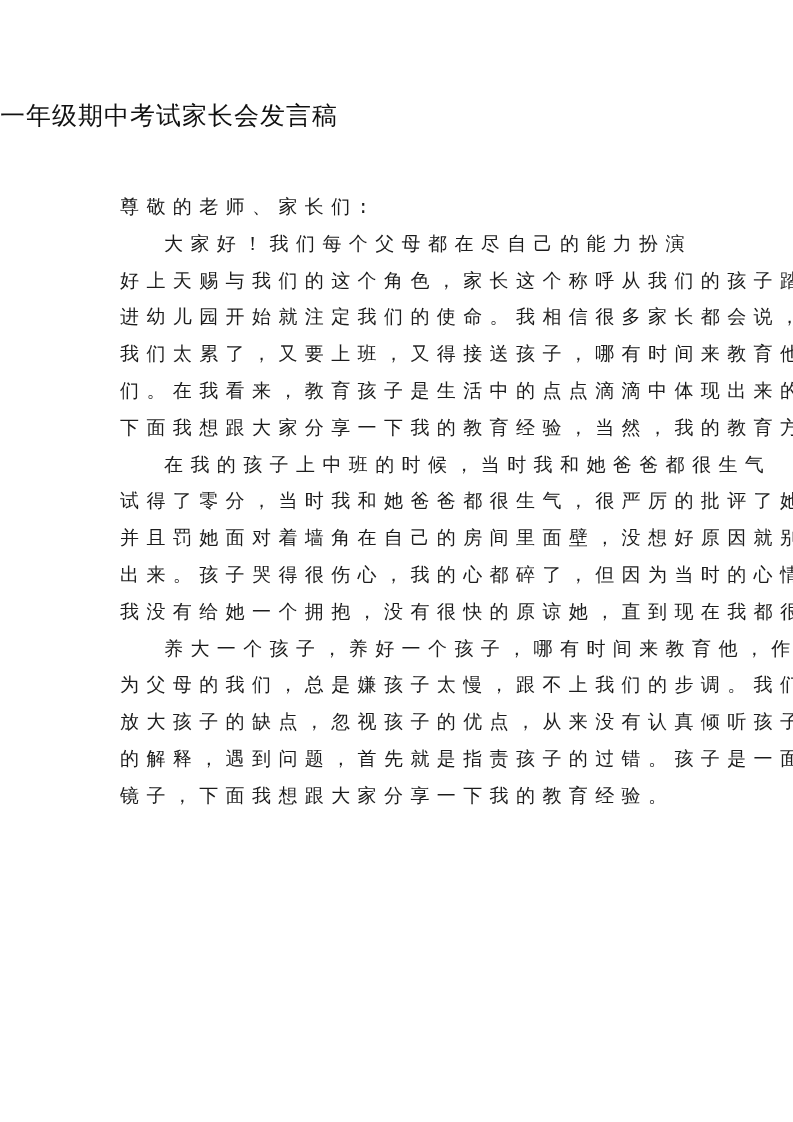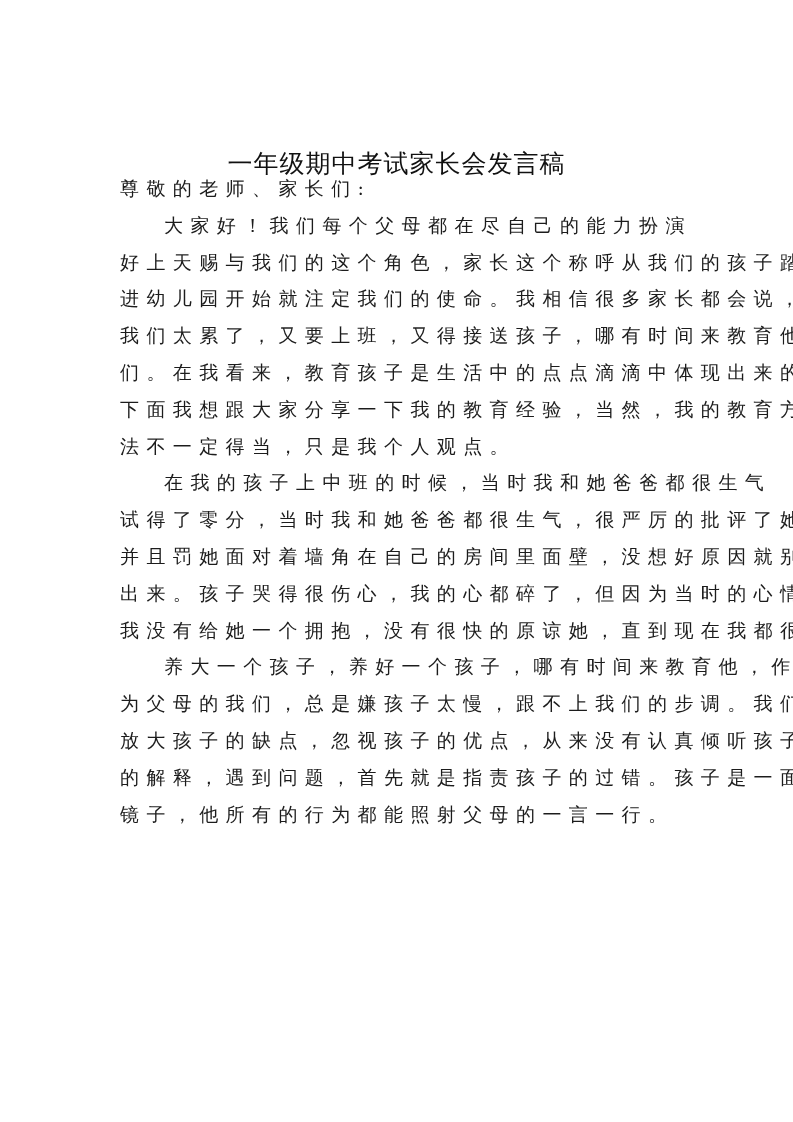"一年级期中考试家长会发言稿" .title { margin-top: 48px -> none; text-align: center -> left }
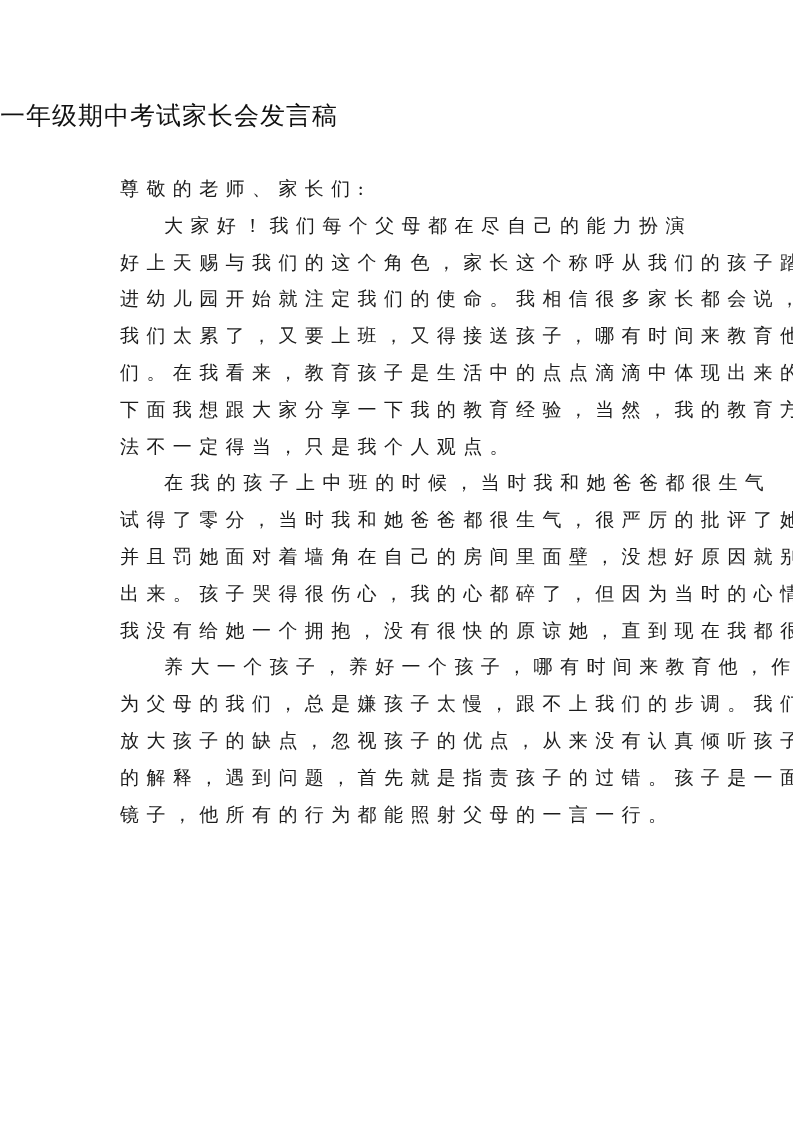"尊敬的老师、家长们:" .body-text { font-family: none -> Liberation Mono, monospace; top: 170px -> 190px }
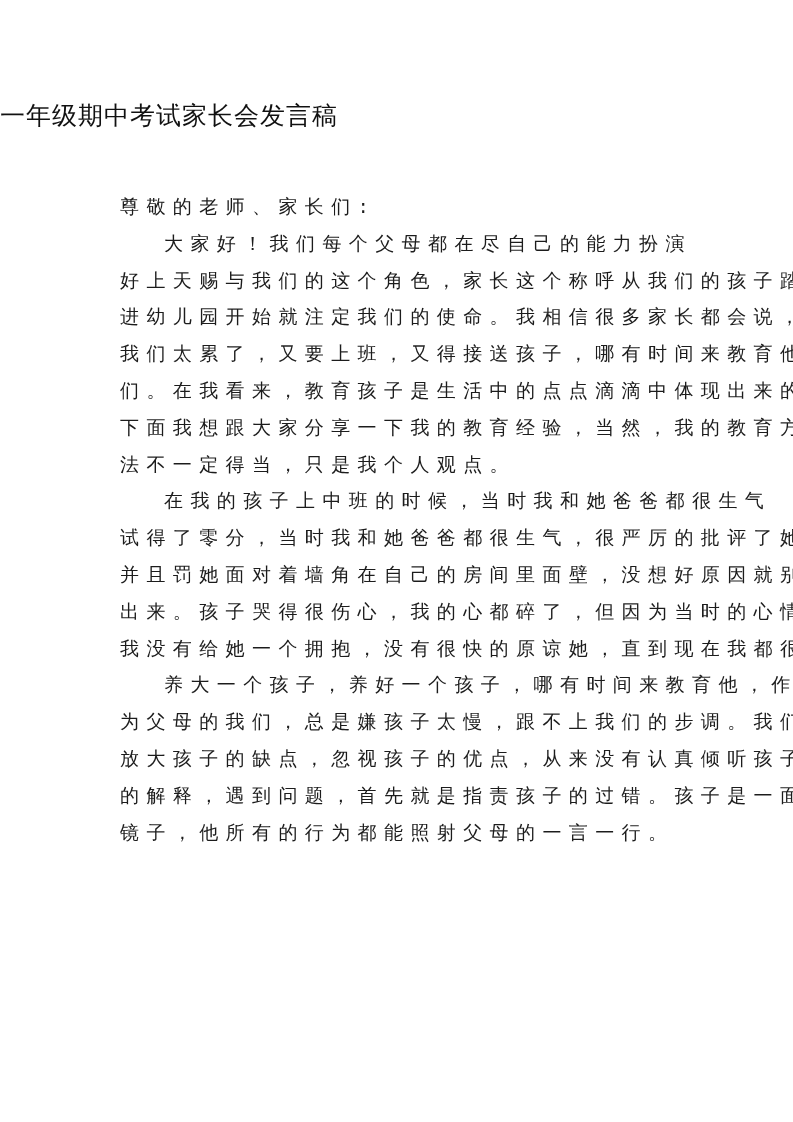"法不一定得当，只是我个人观点。" span.line { html: <span>法不一定得当，只是我个人观点。</span> -> none }
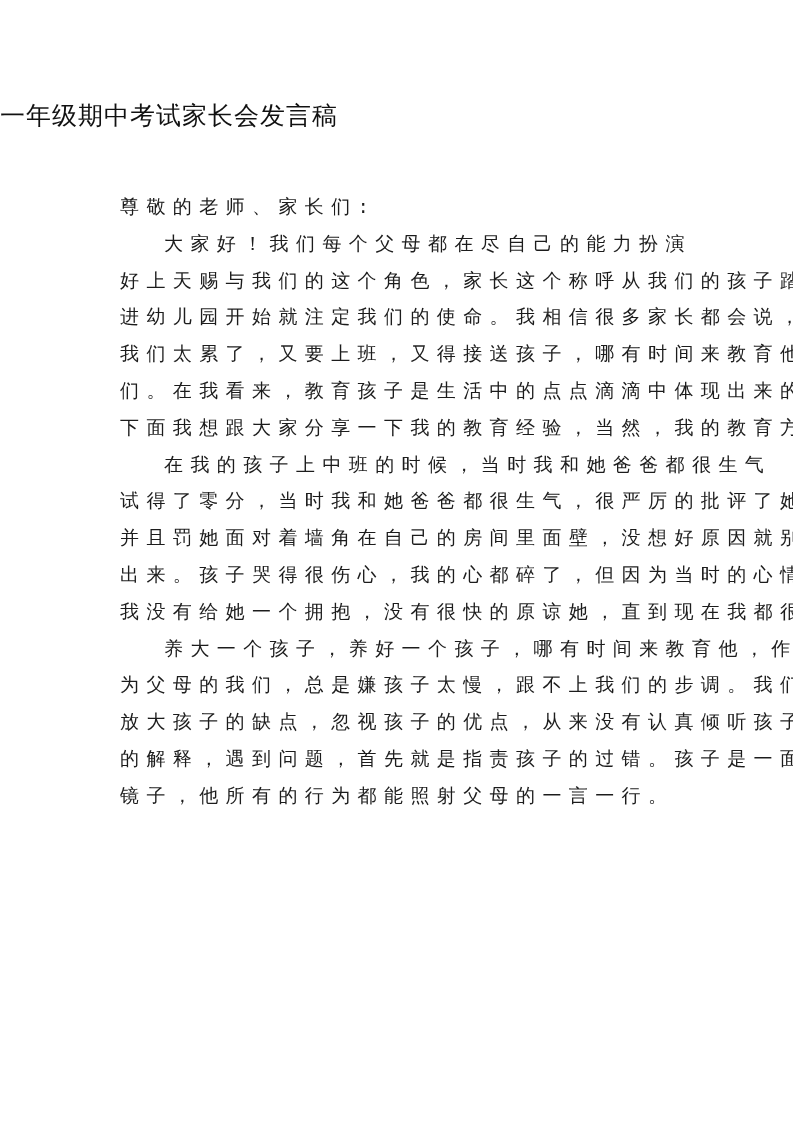"镜子，他所有的行为都能照射父母的一言一行。" span.line { text: 他所有的行为都能照射父母的一言一行 -> 下面我想跟大家分享一下我的教育经验 }
